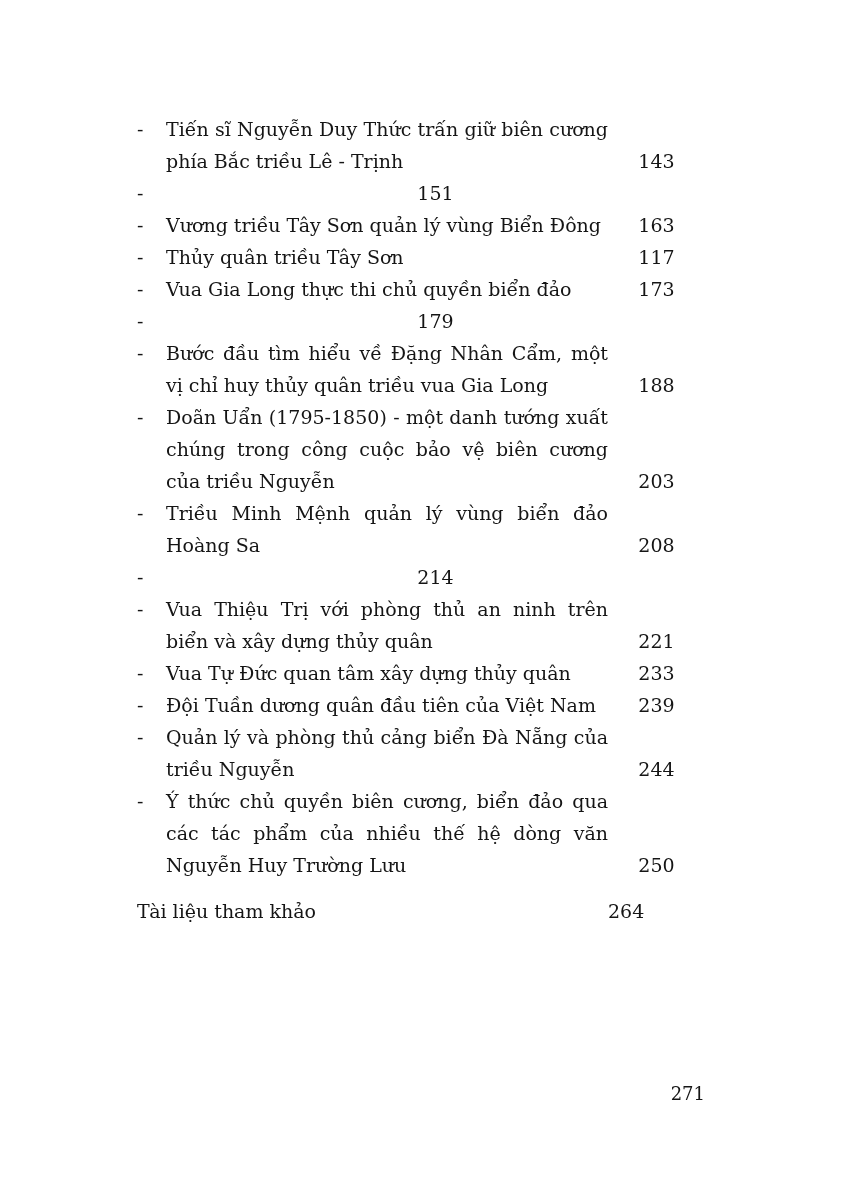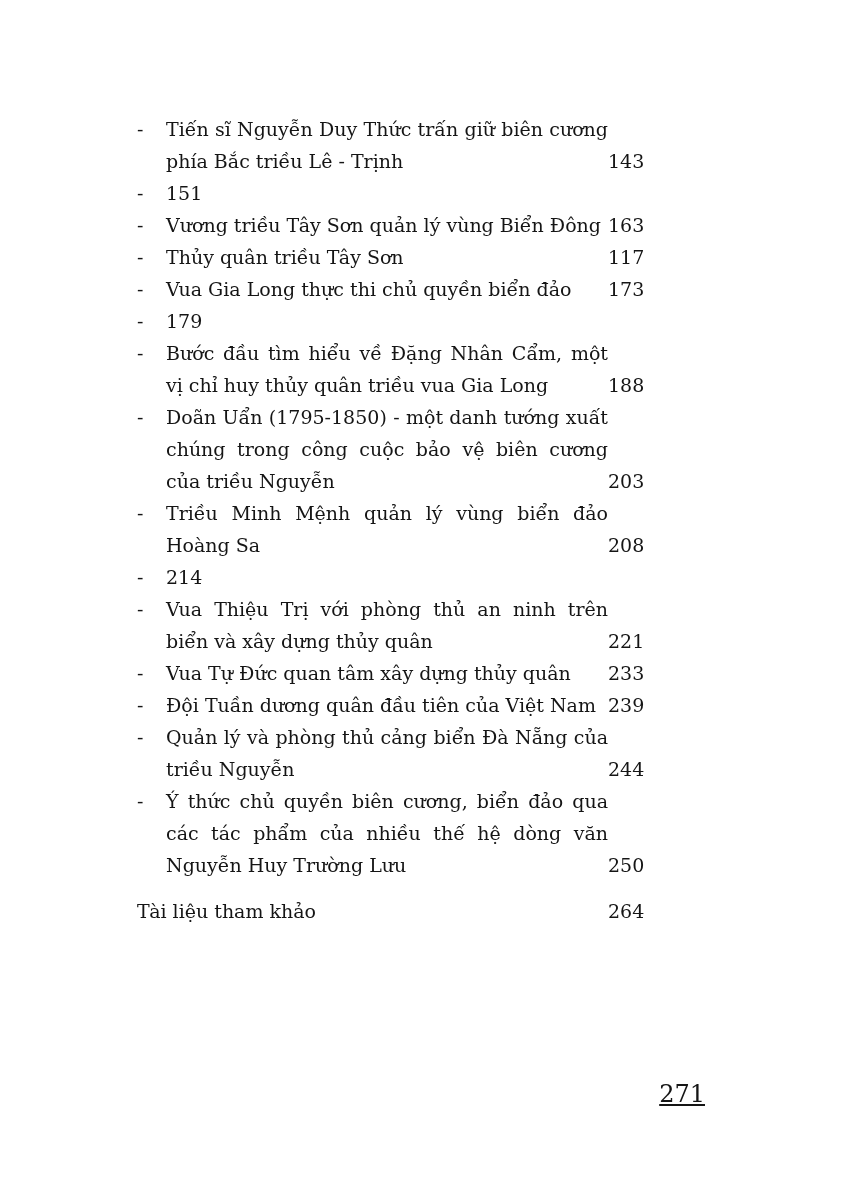"143" .toc-entry .pageno { text-align: left -> center }
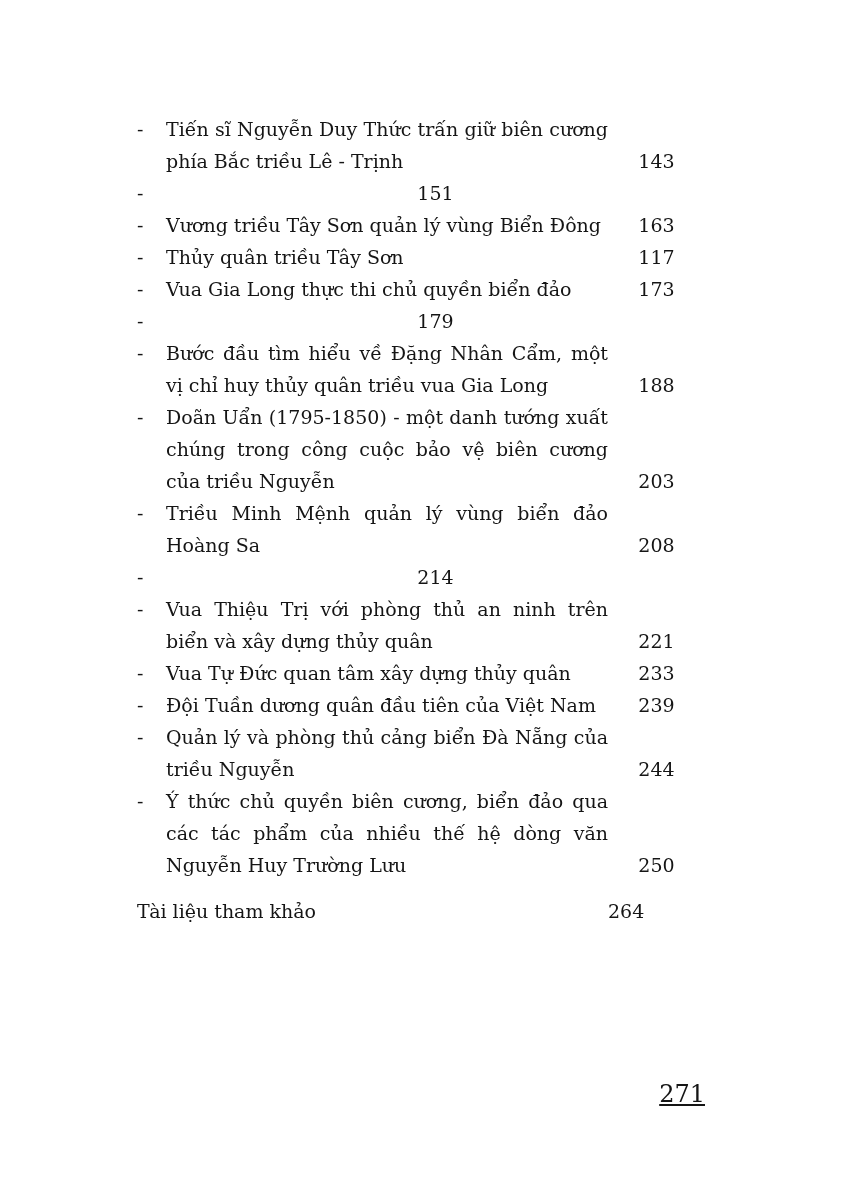"271" .folio { font-size: 24px -> 18px; text-decoration: underline -> none }
